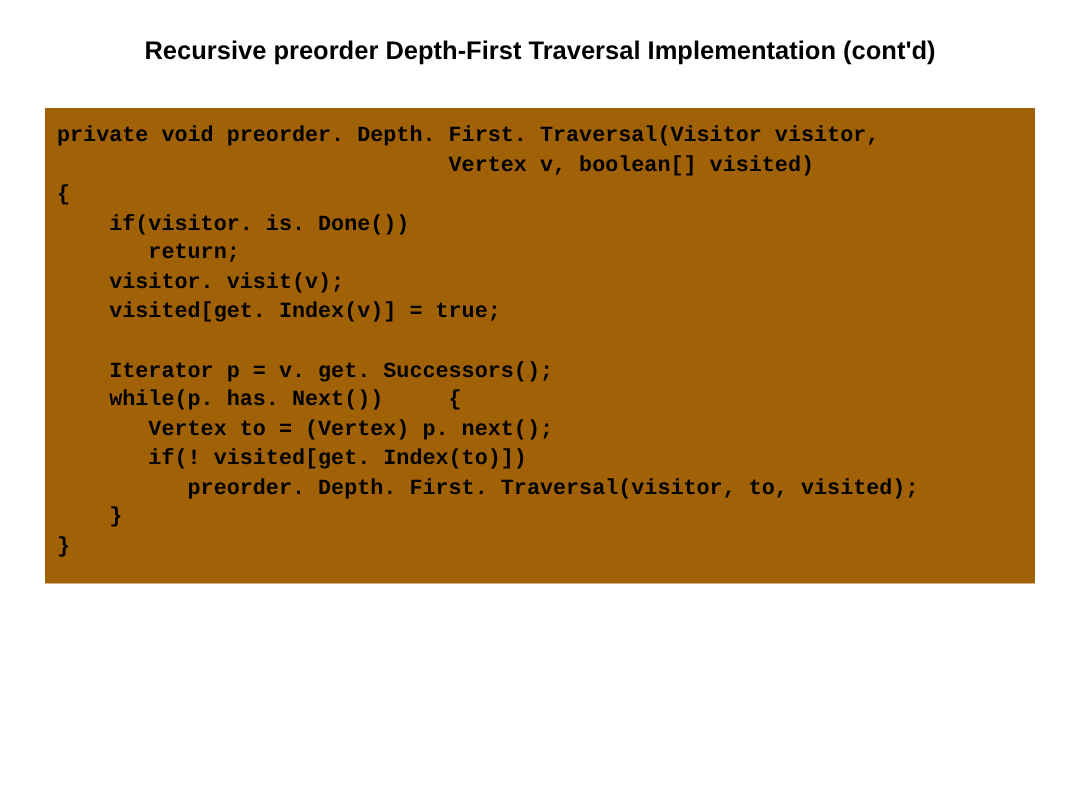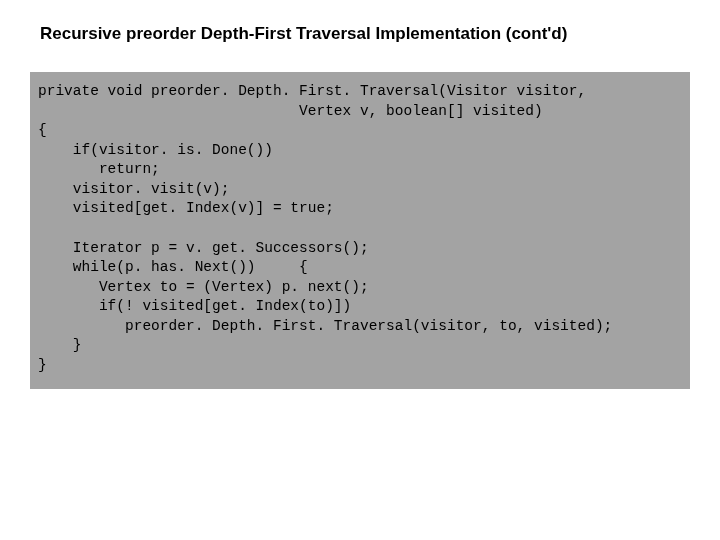"Recursive preorder Depth-First Traversal" .title { text-align: none -> center }
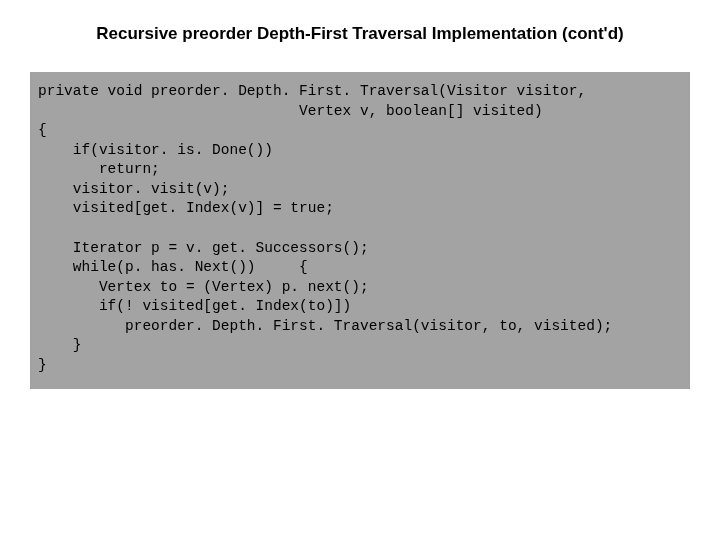"private void preorder. Depth. First." .code-block { background: #a3a3a3 -> #a16207; font-weight: normal -> bold }
